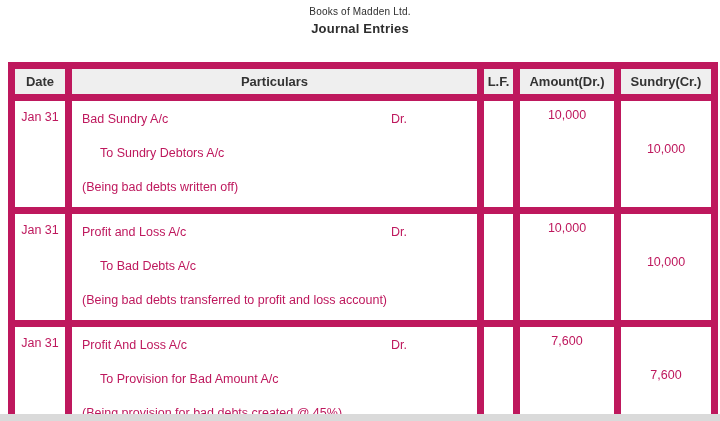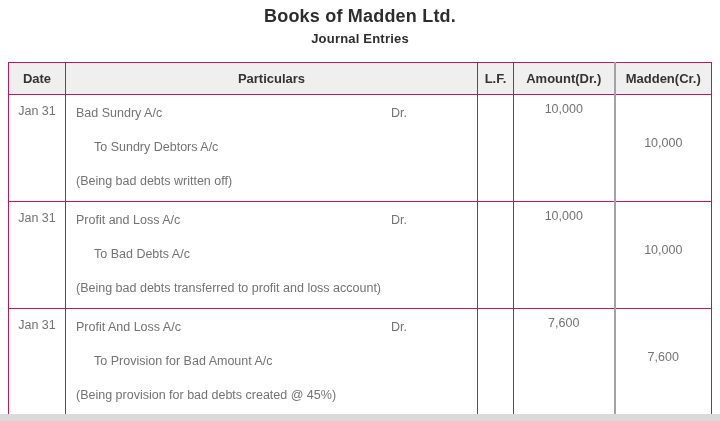"Books of Madden Ltd." .doc-title { font-size: 18px -> 10px; font-weight: bold -> normal }
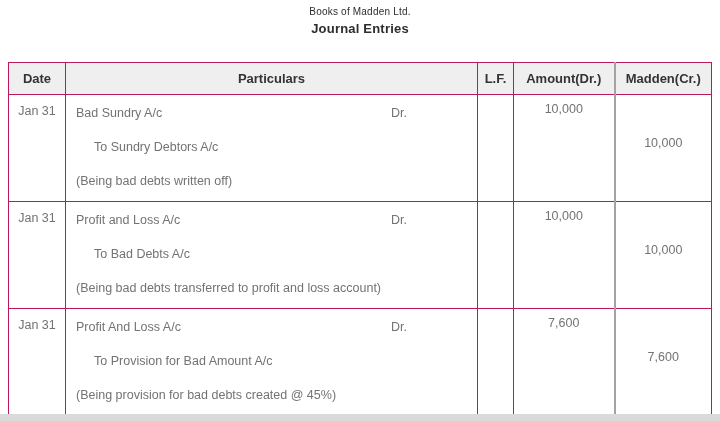"Date" .journal th, .journal td { border: 1px solid #be185d -> 7px solid #be185d }
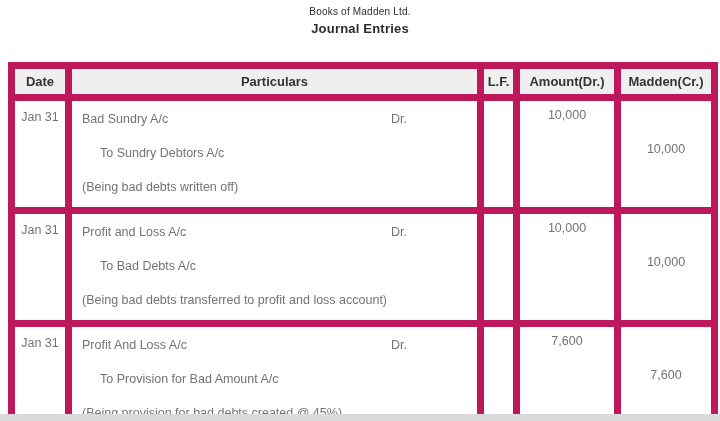"Madden(Cr.)" th.col-cr { text: Madden -> Sundry }
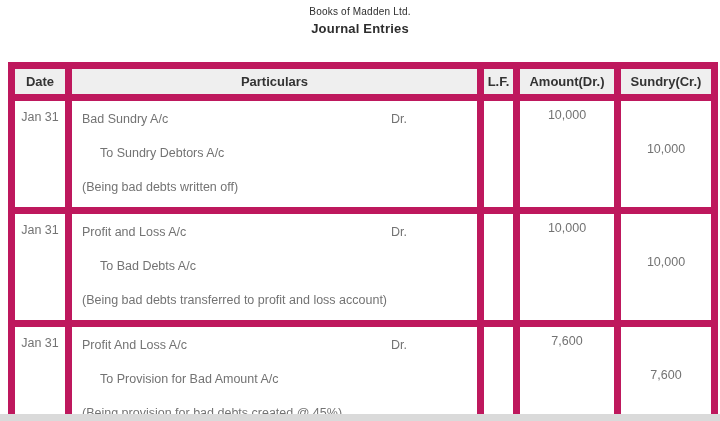"Jan 31" .journal td { color: #737373 -> #be185d }
